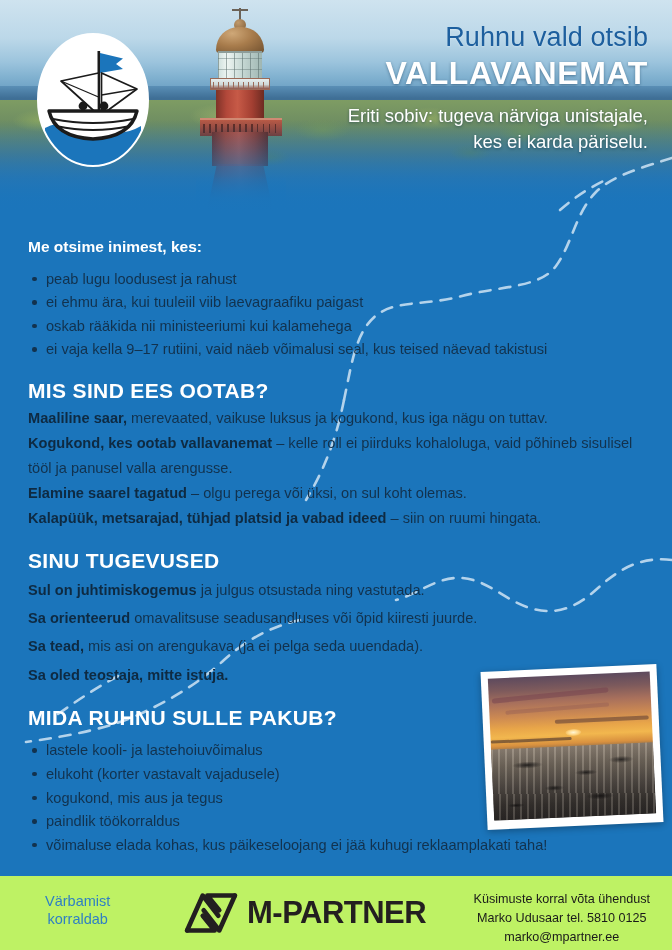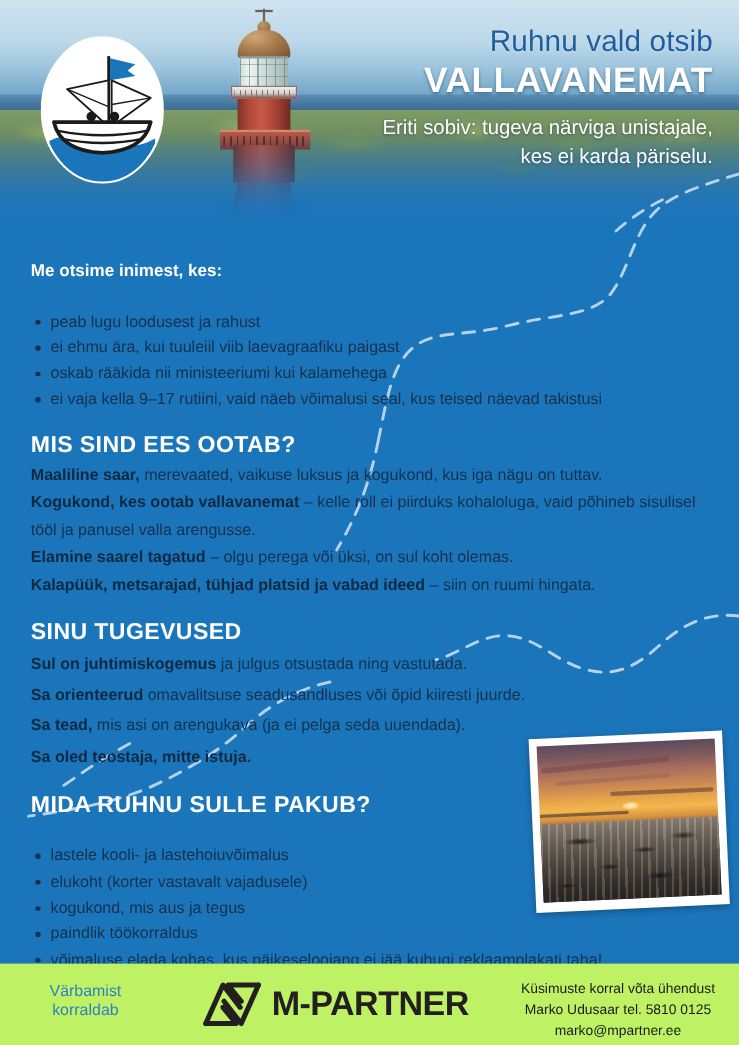"peab lugu loodusest ja rahust" ul.blist { margin: 23px 0 0 0 -> 9px 0 0 0 }
